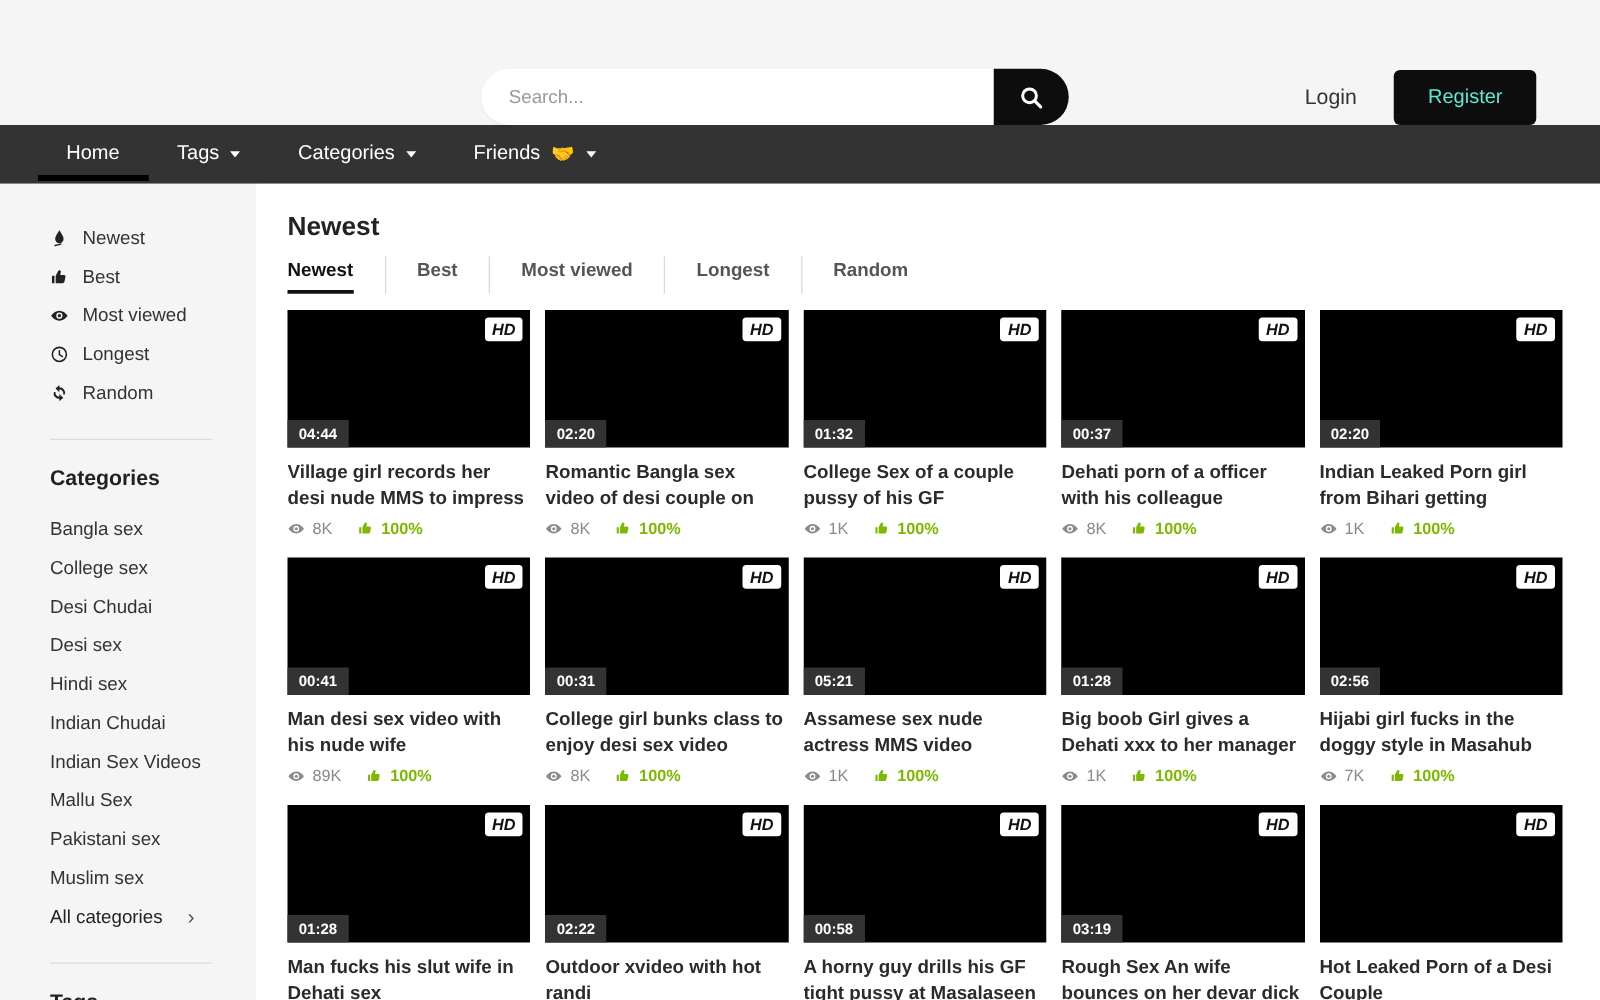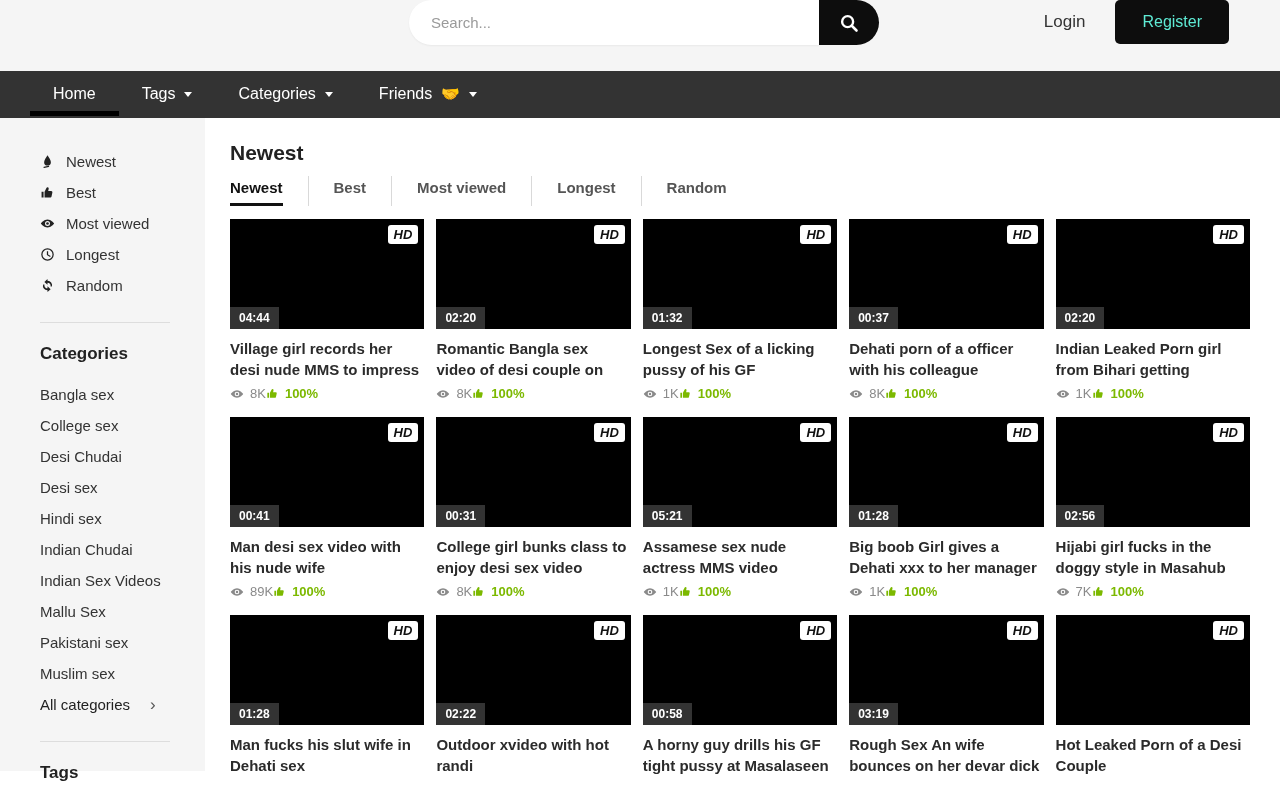"Search..." .header { align-items: flex-start -> flex-end; gap: 24px -> none; height: 71px -> 100px }
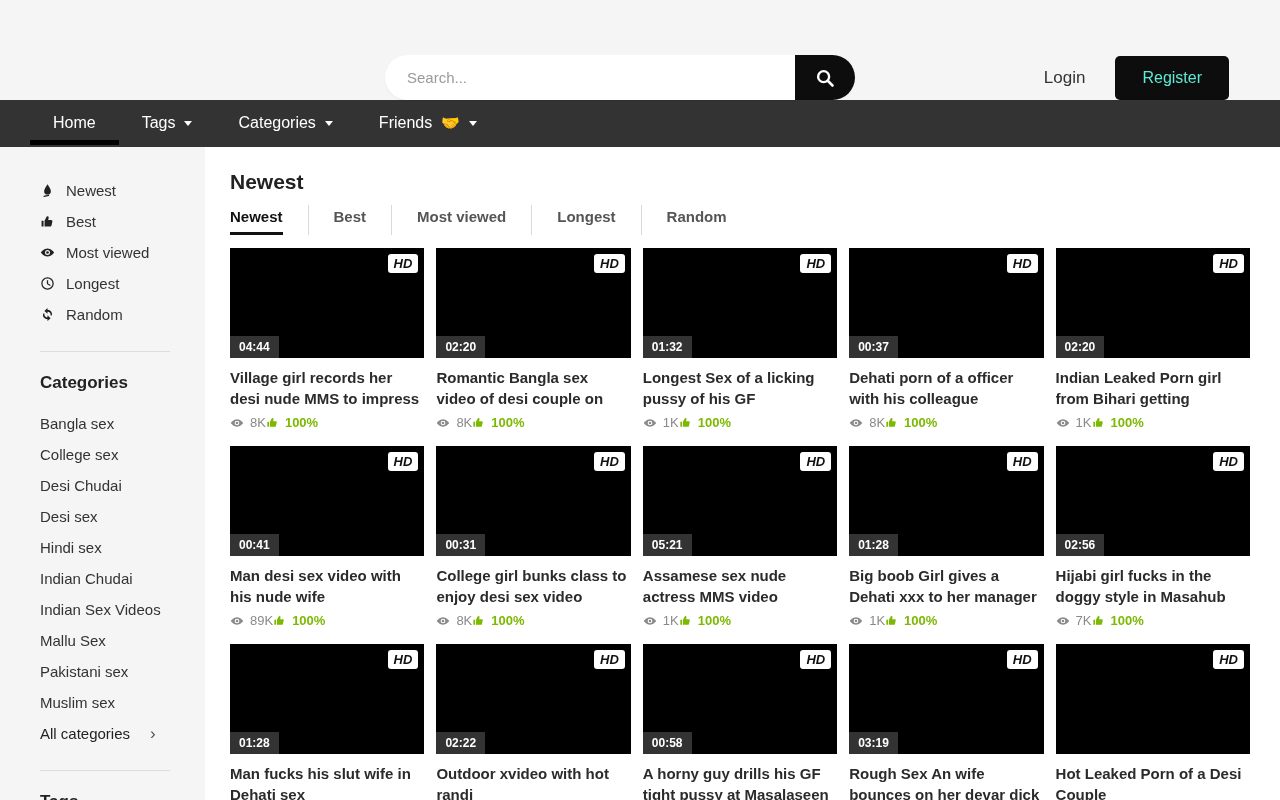"Longest Sex of a licking" div.v-title { text: Longest Sex of a licking -> College Sex of a couple }
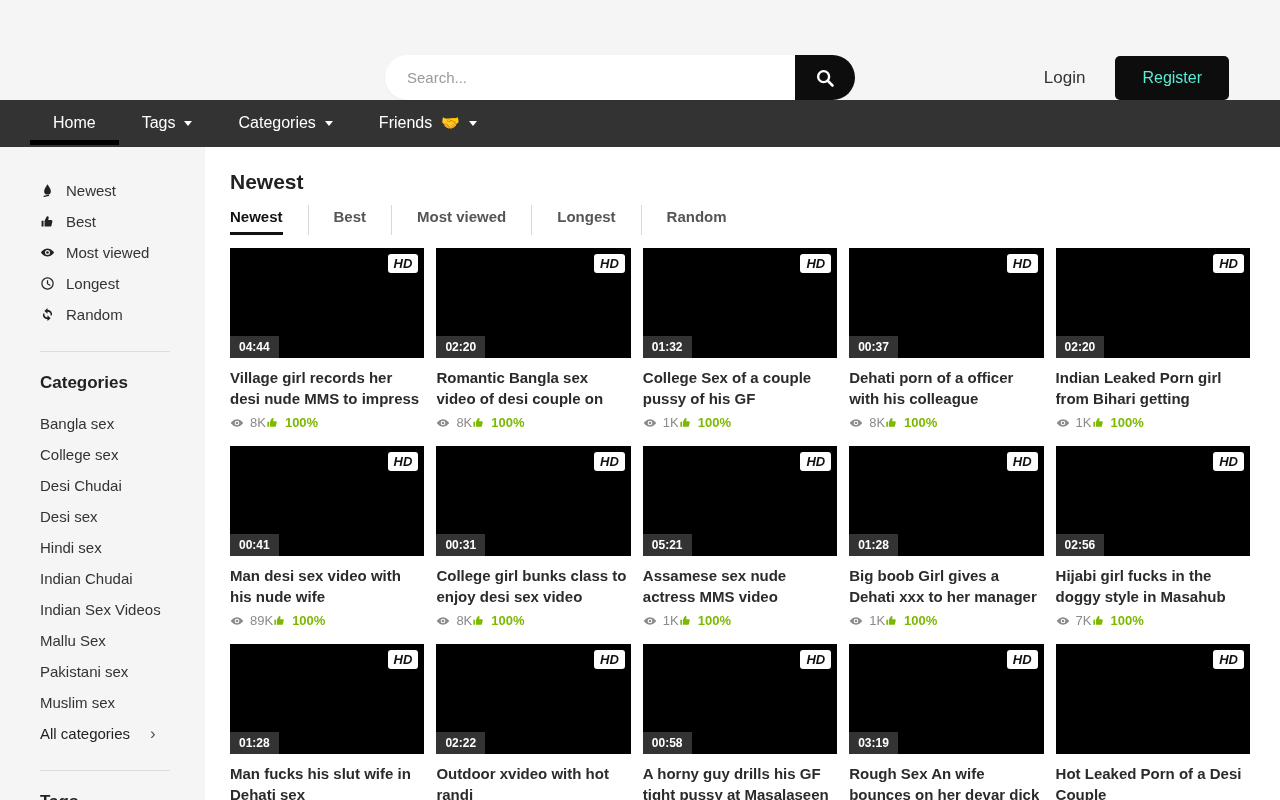"8K" .stats { gap: none -> 20px }
